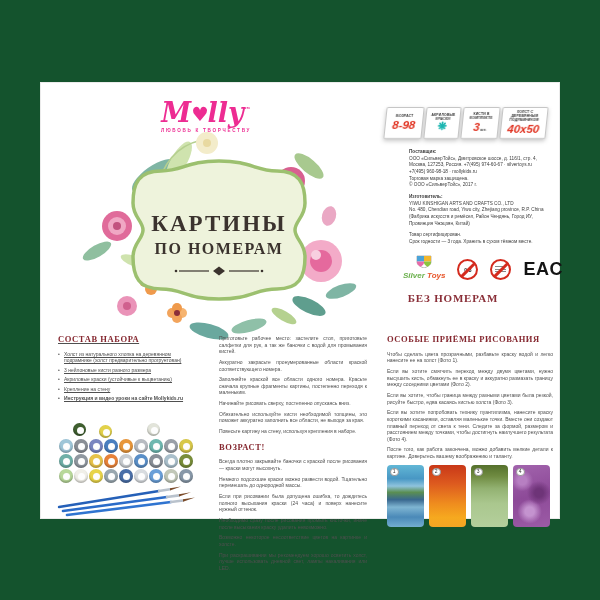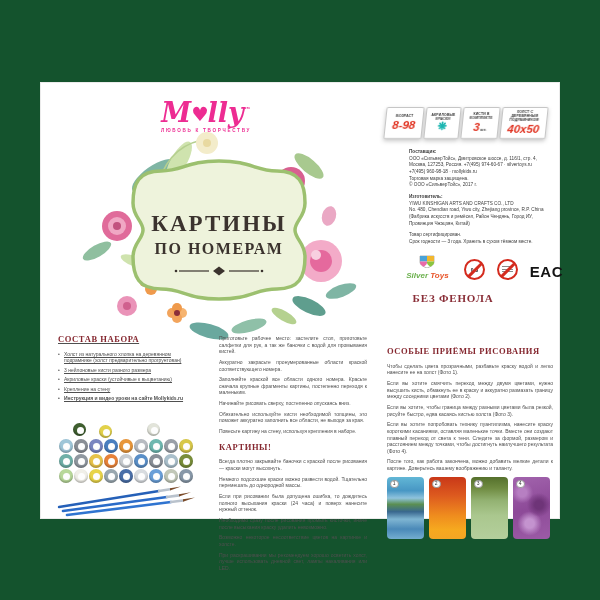"EAC" .eac { font-size: 15px -> 18px }
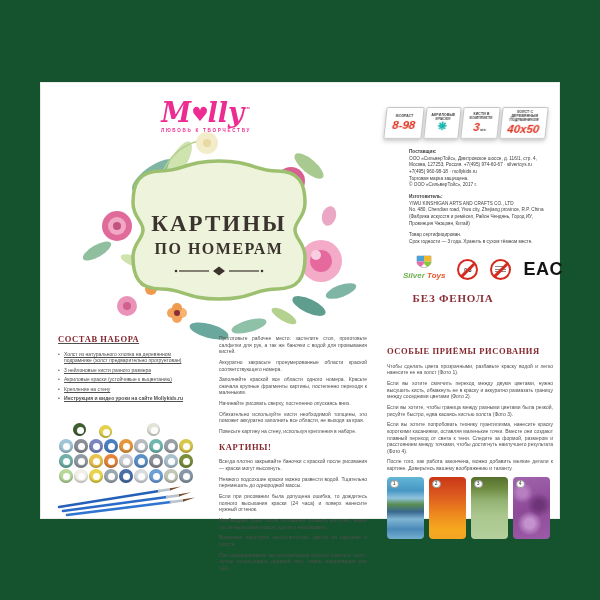"БЕЗ ФЕНОЛА" div { text: ФЕНОЛА -> НОМЕРАМ }
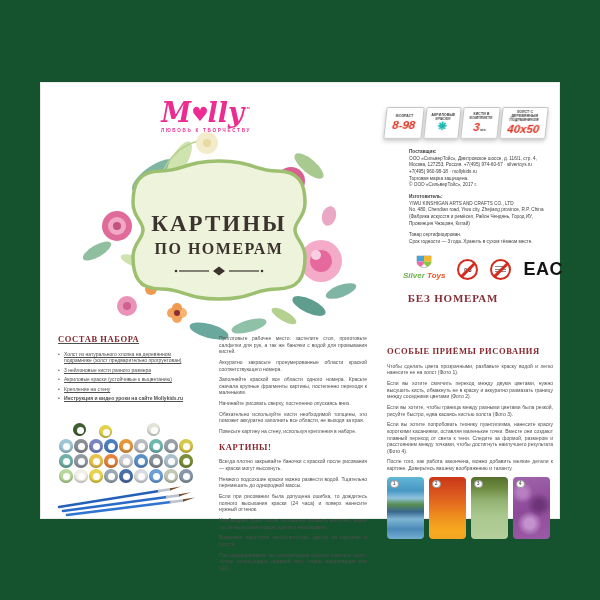"ОСОБЫЕ ПРИЁМЫ РИСОВАНИЯ" .col3 { margin-top: 12px -> none }
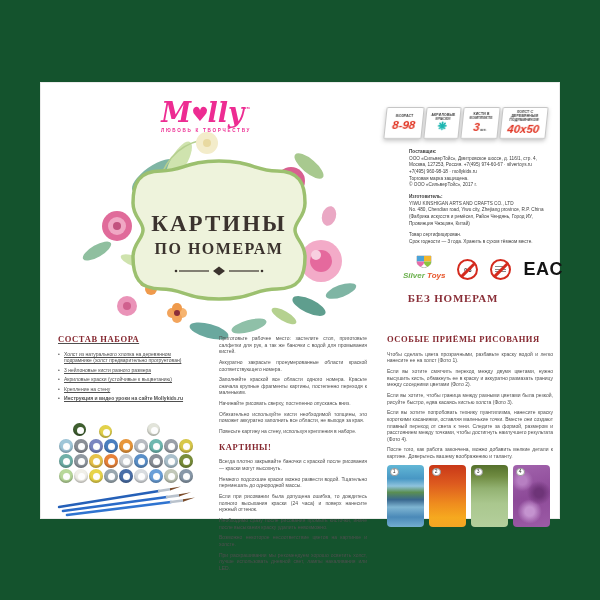"КАРТИНЫ!" h3.colh { text: КАРТИНЫ -> ВОЗРАСТ }
